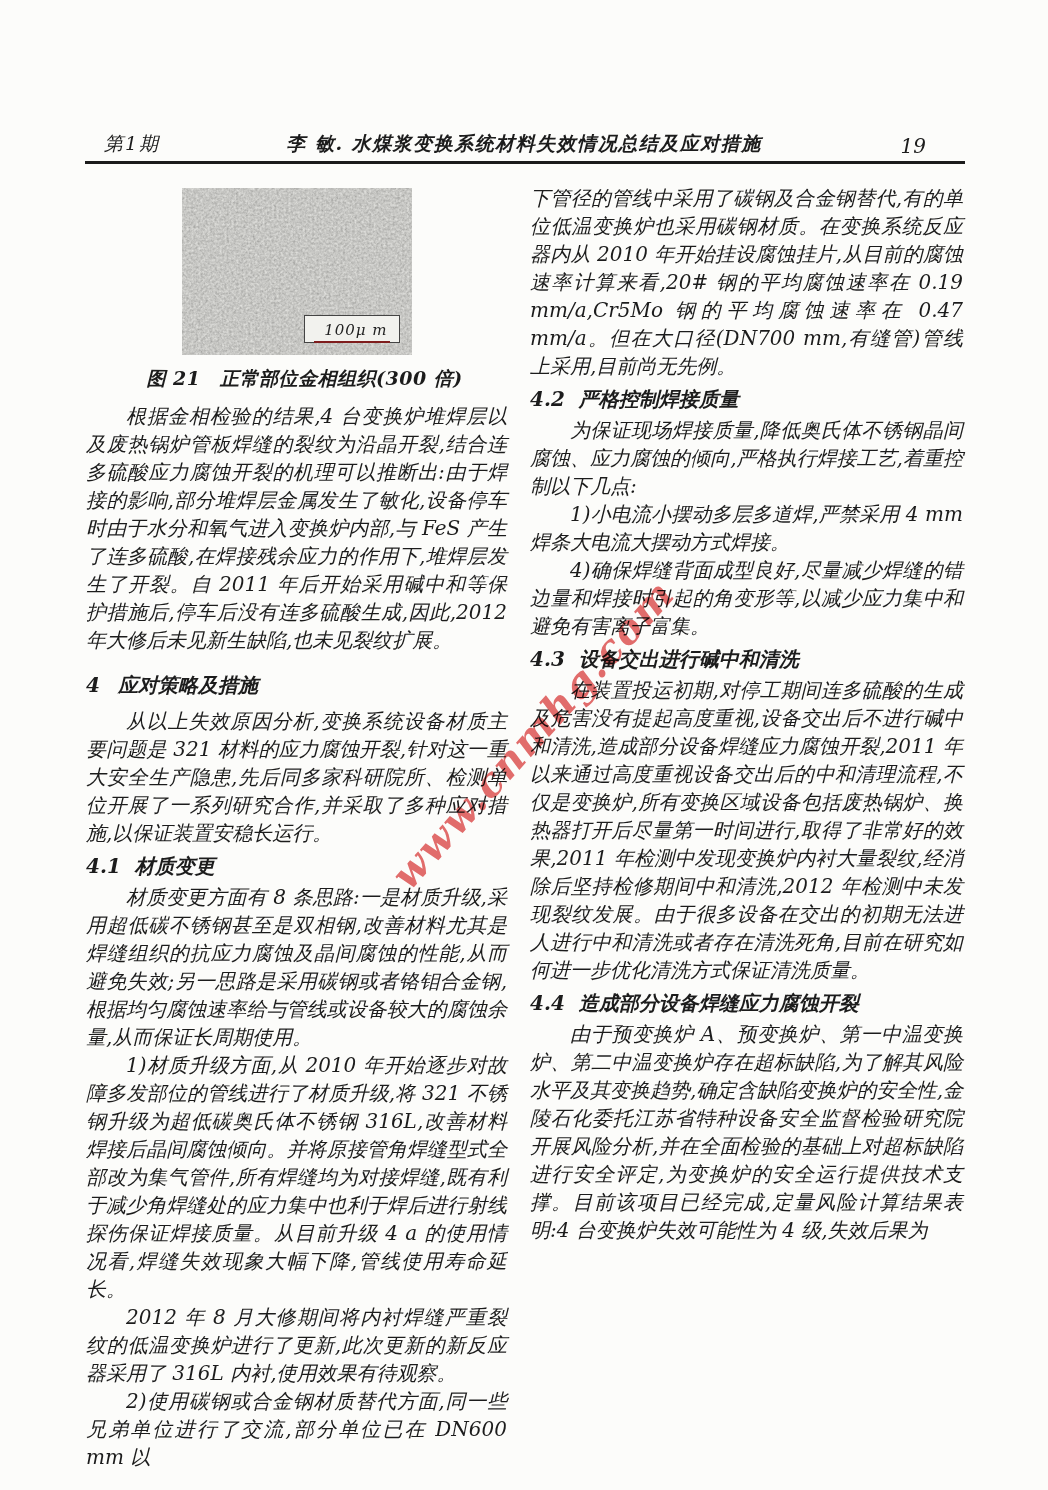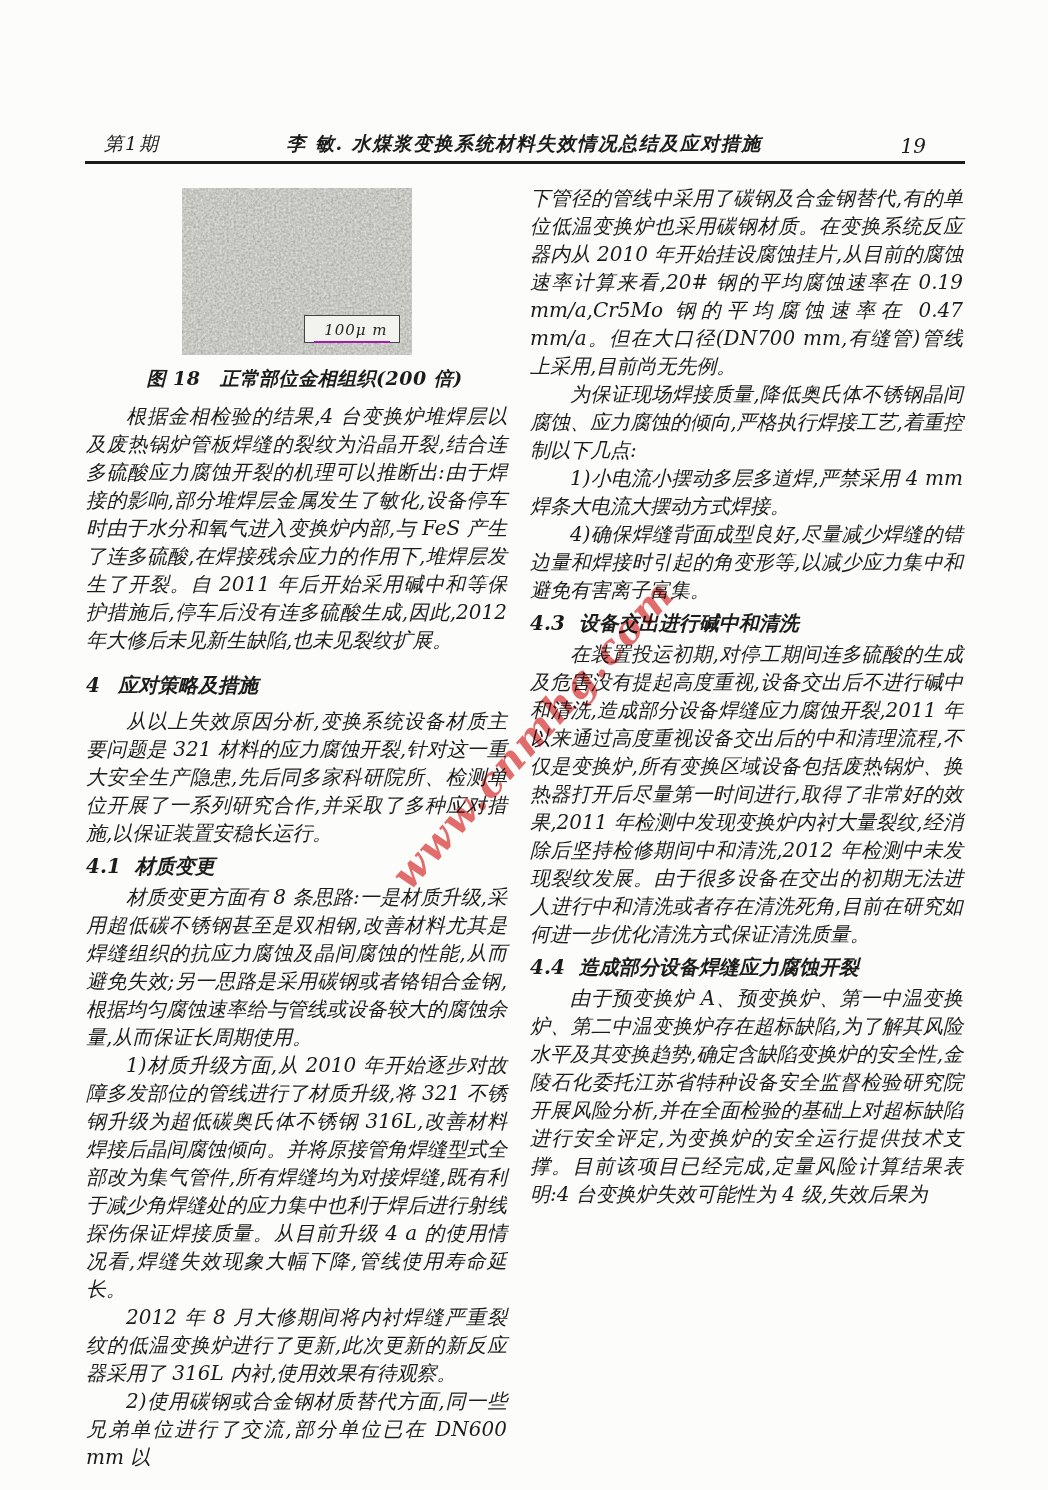"100μ m" .scale-text { border-bottom: 2px solid #a21caf -> 2px solid #7f1d1d }
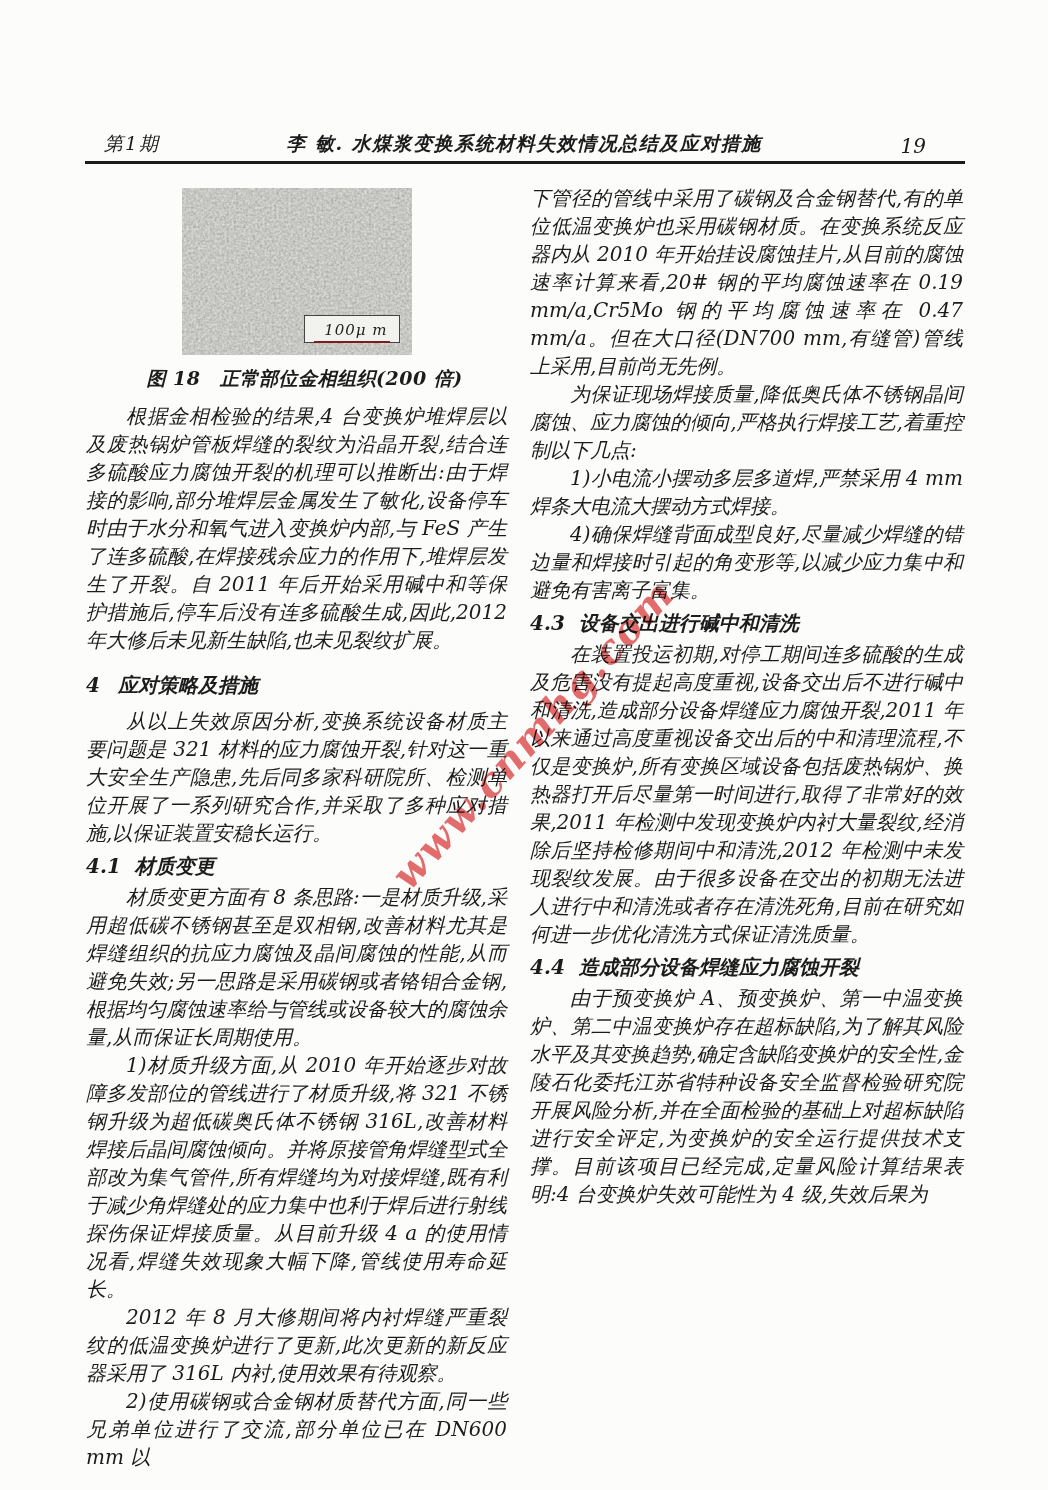"图 18 正常部位金相组织(200 倍)" div.fig-caption { text: 18　正常部位金相组织(200 -> 21　正常部位金相组织(300 }
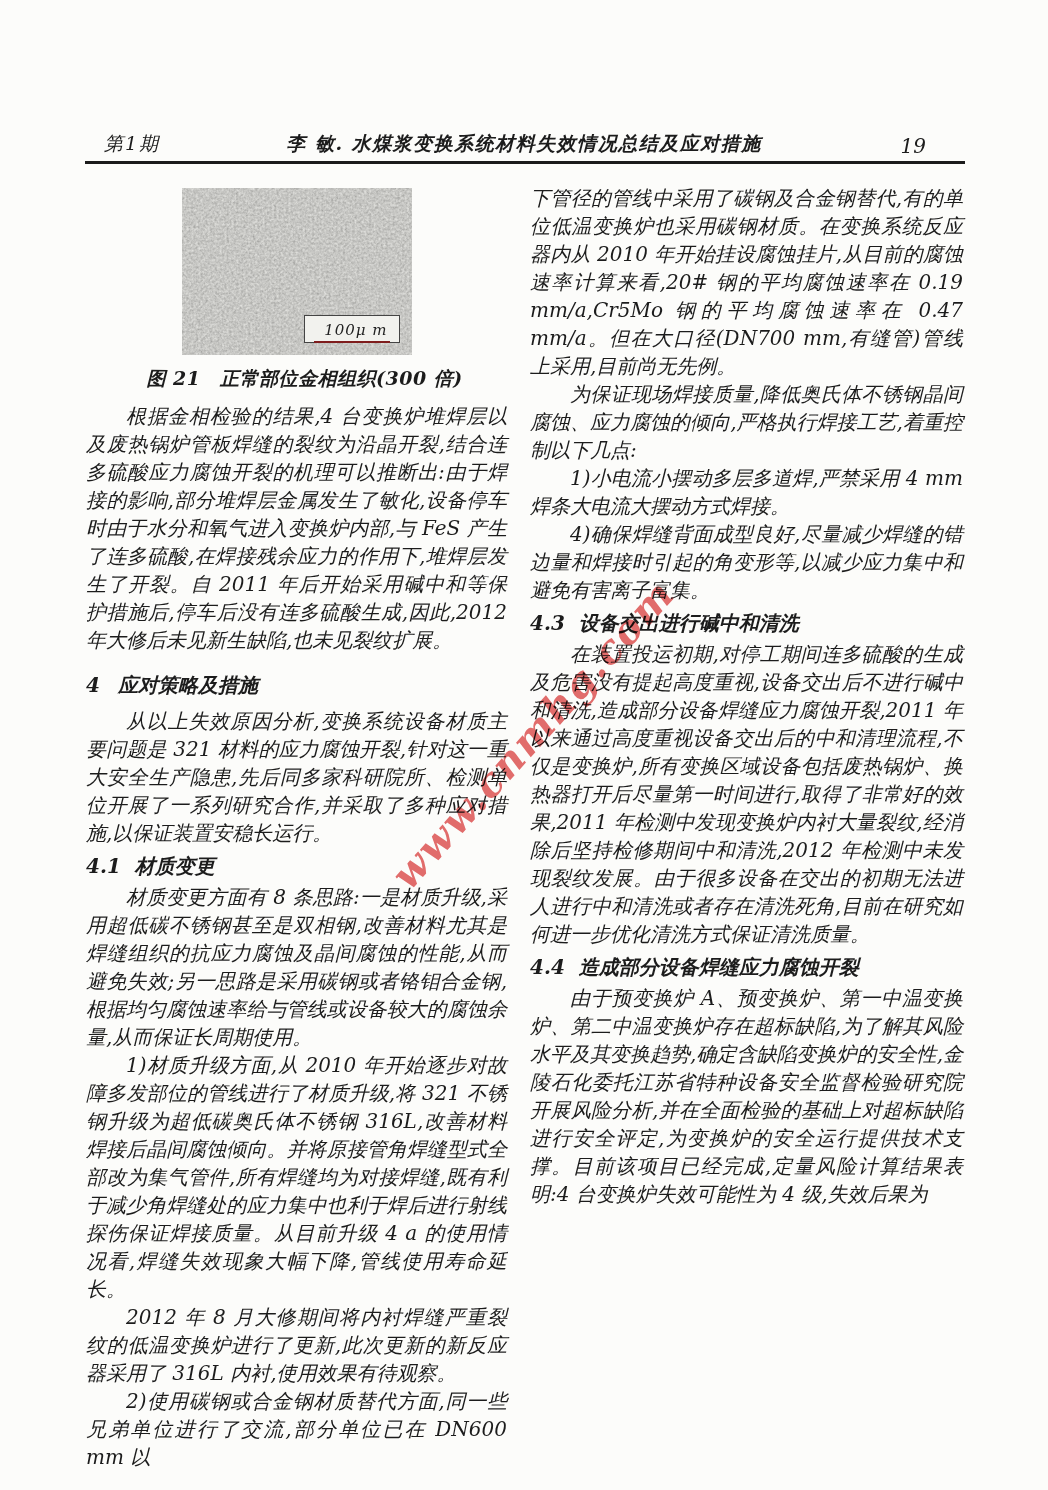"4.2 严格控制焊接质量" h3.subsec { html: none -> <h3> <span>4.2</span><span>严格控制焊接质量</span> </h3> }
